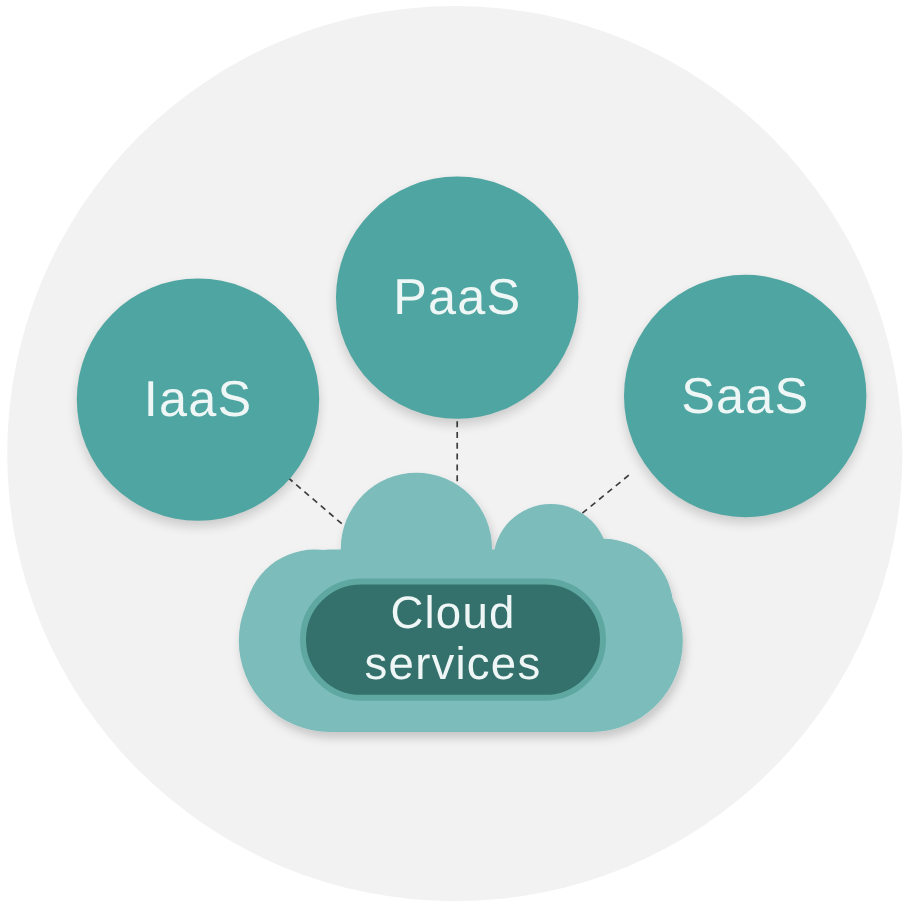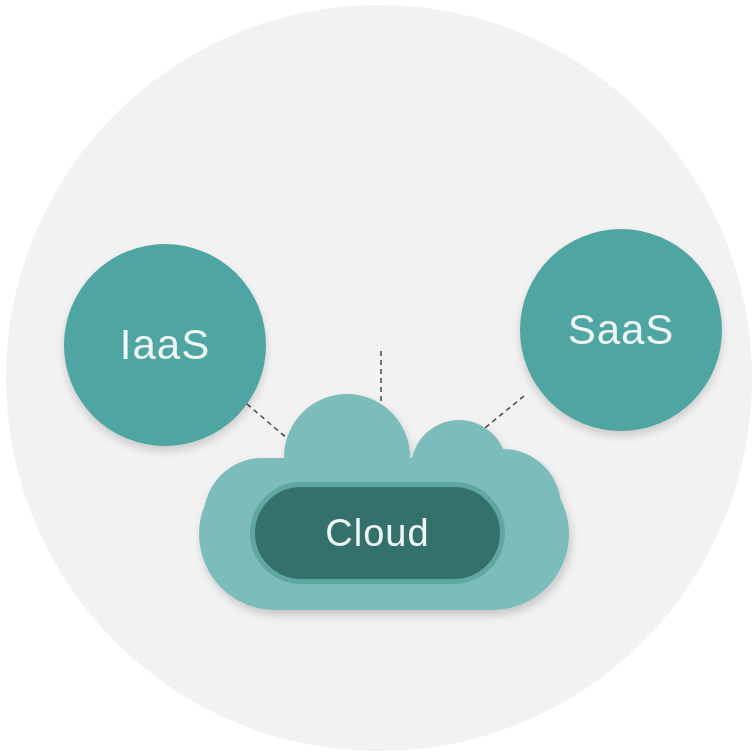"PaaS" div.node { html: none -> <div> <span>PaaS</span> </div> }
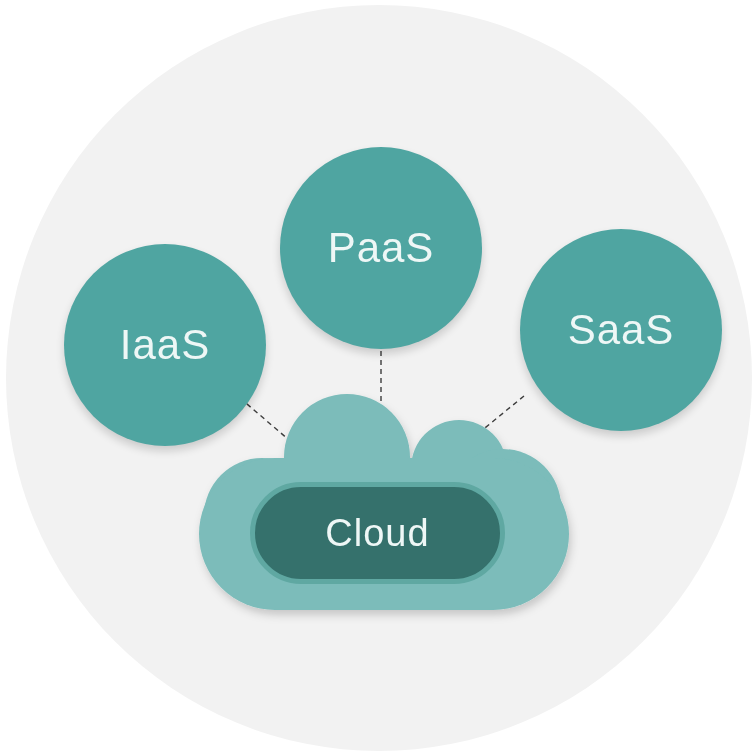"IaaS" .node-iaas { top: 244px -> 232px }
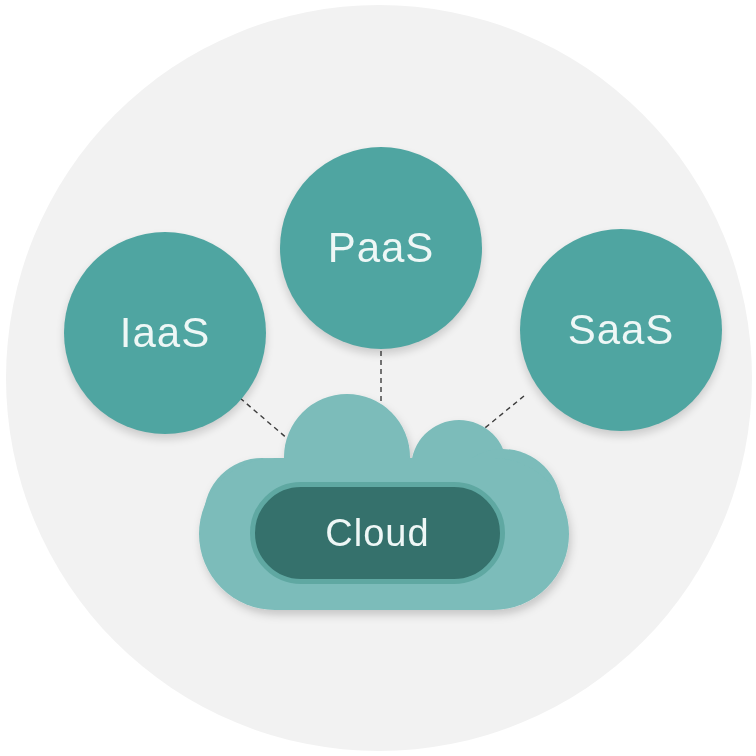"services" span { html: none -> <span>services</span> }
